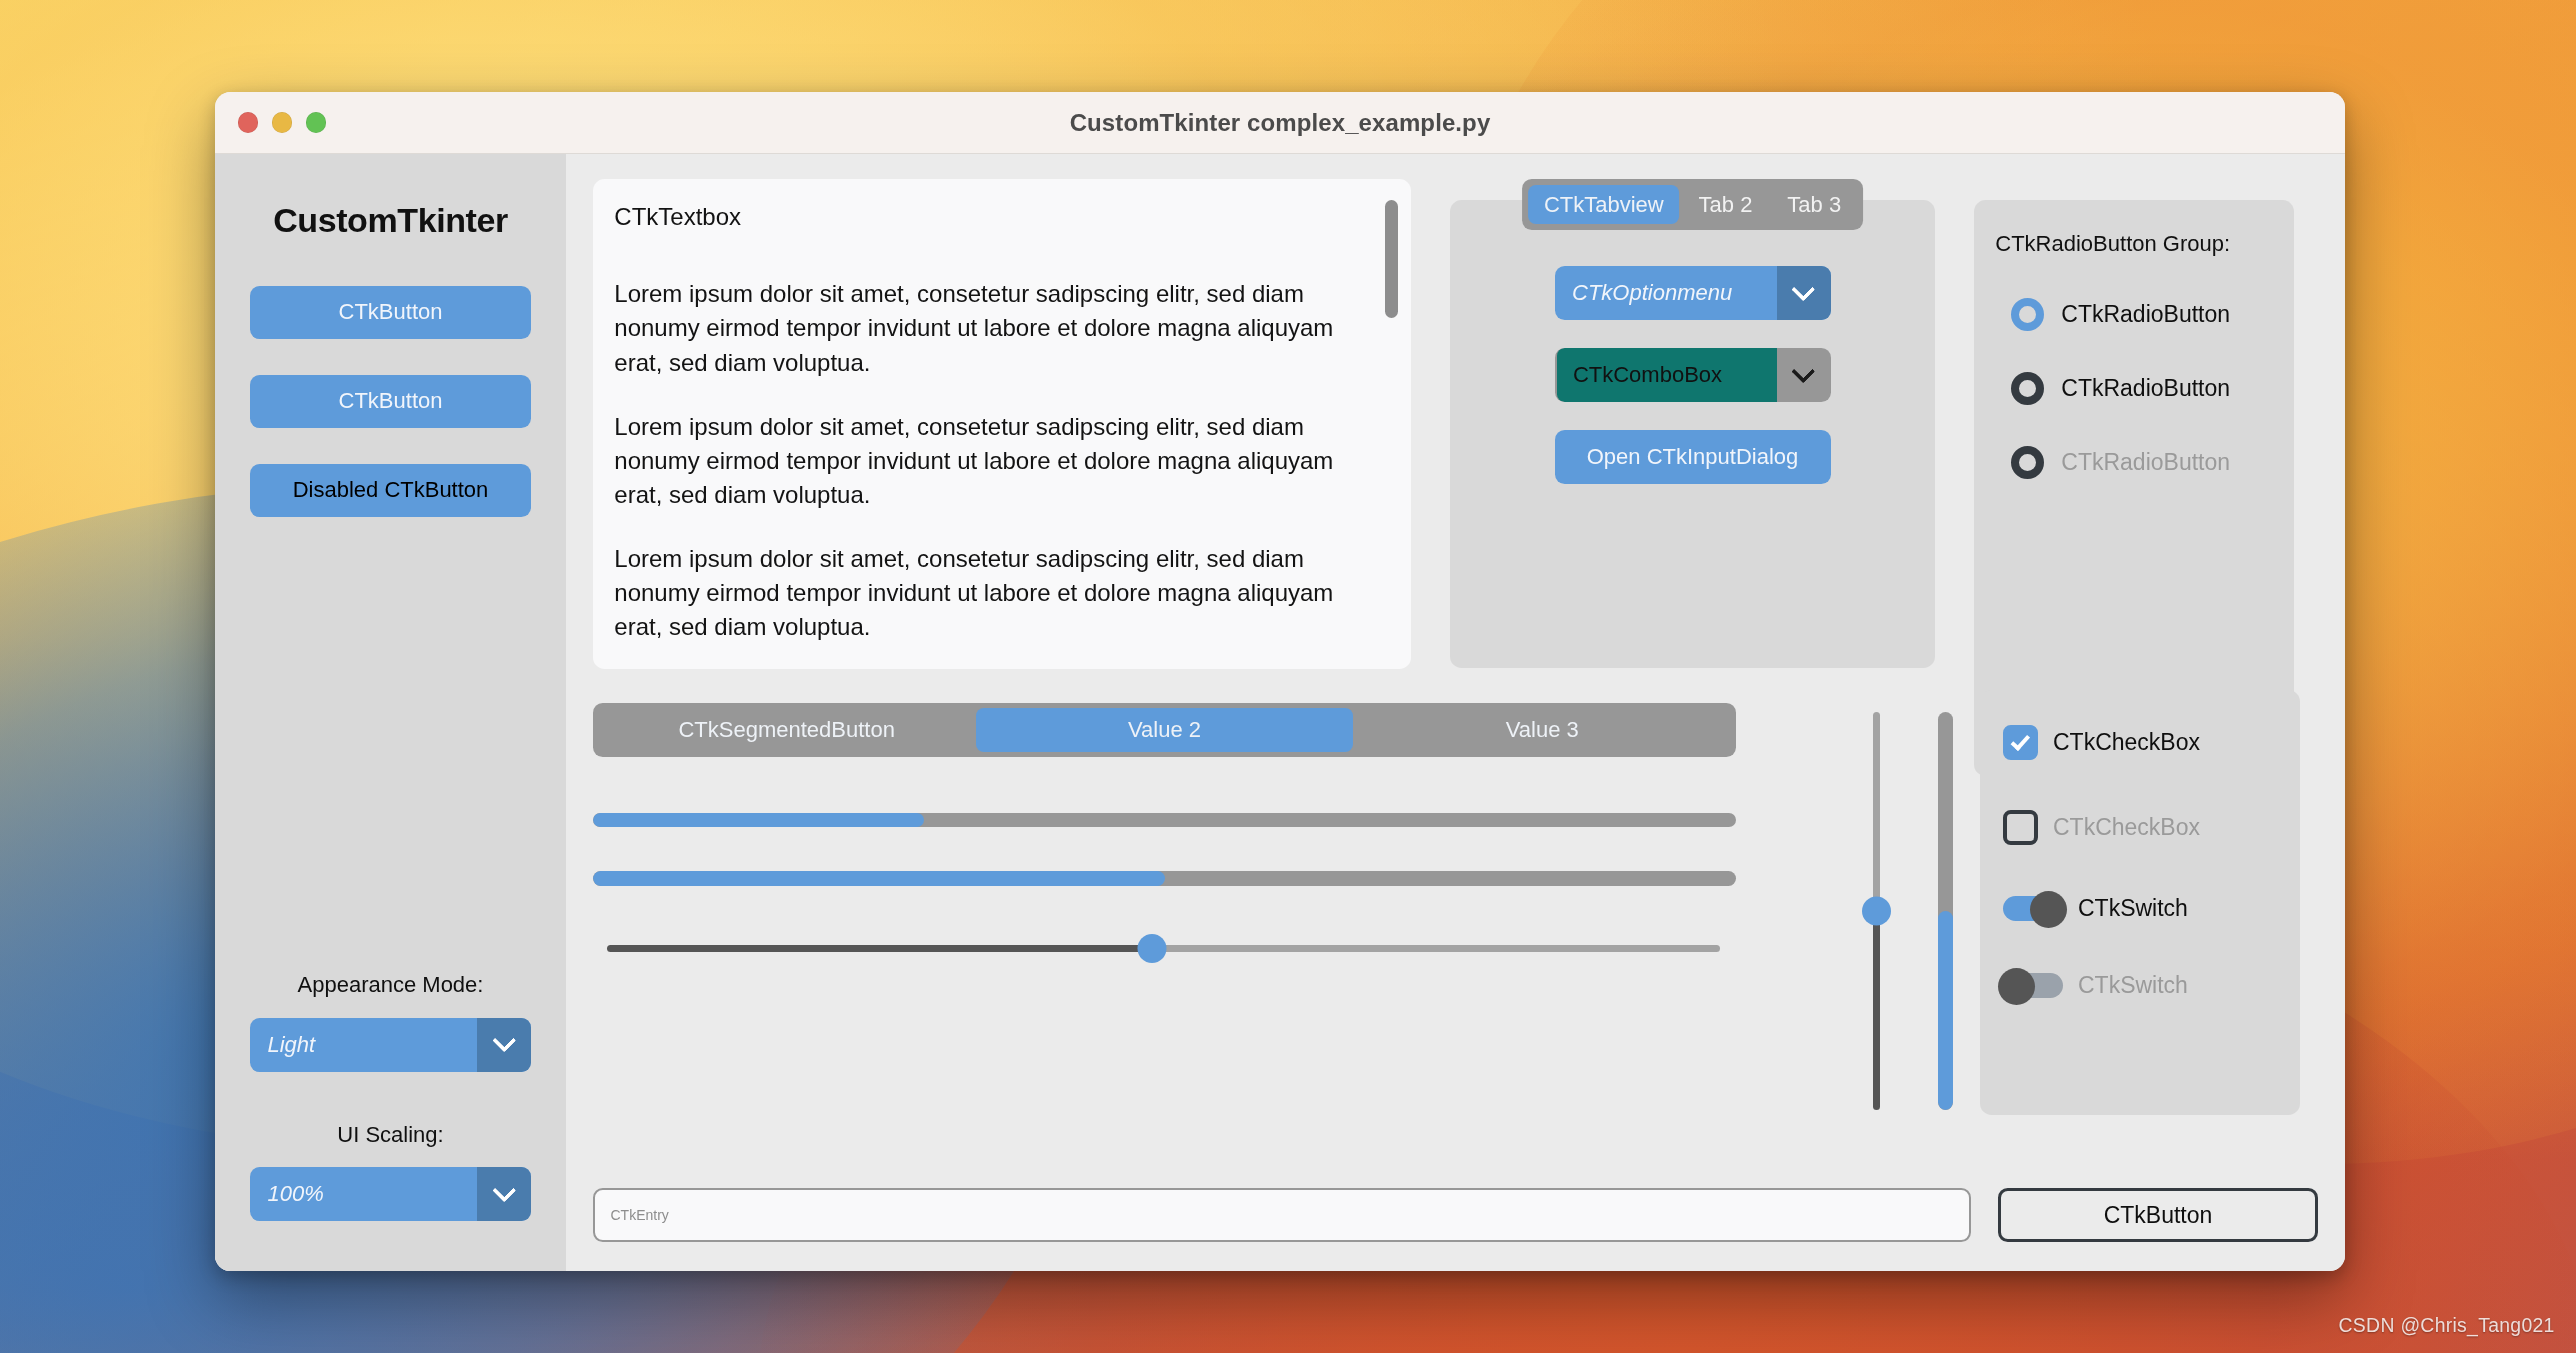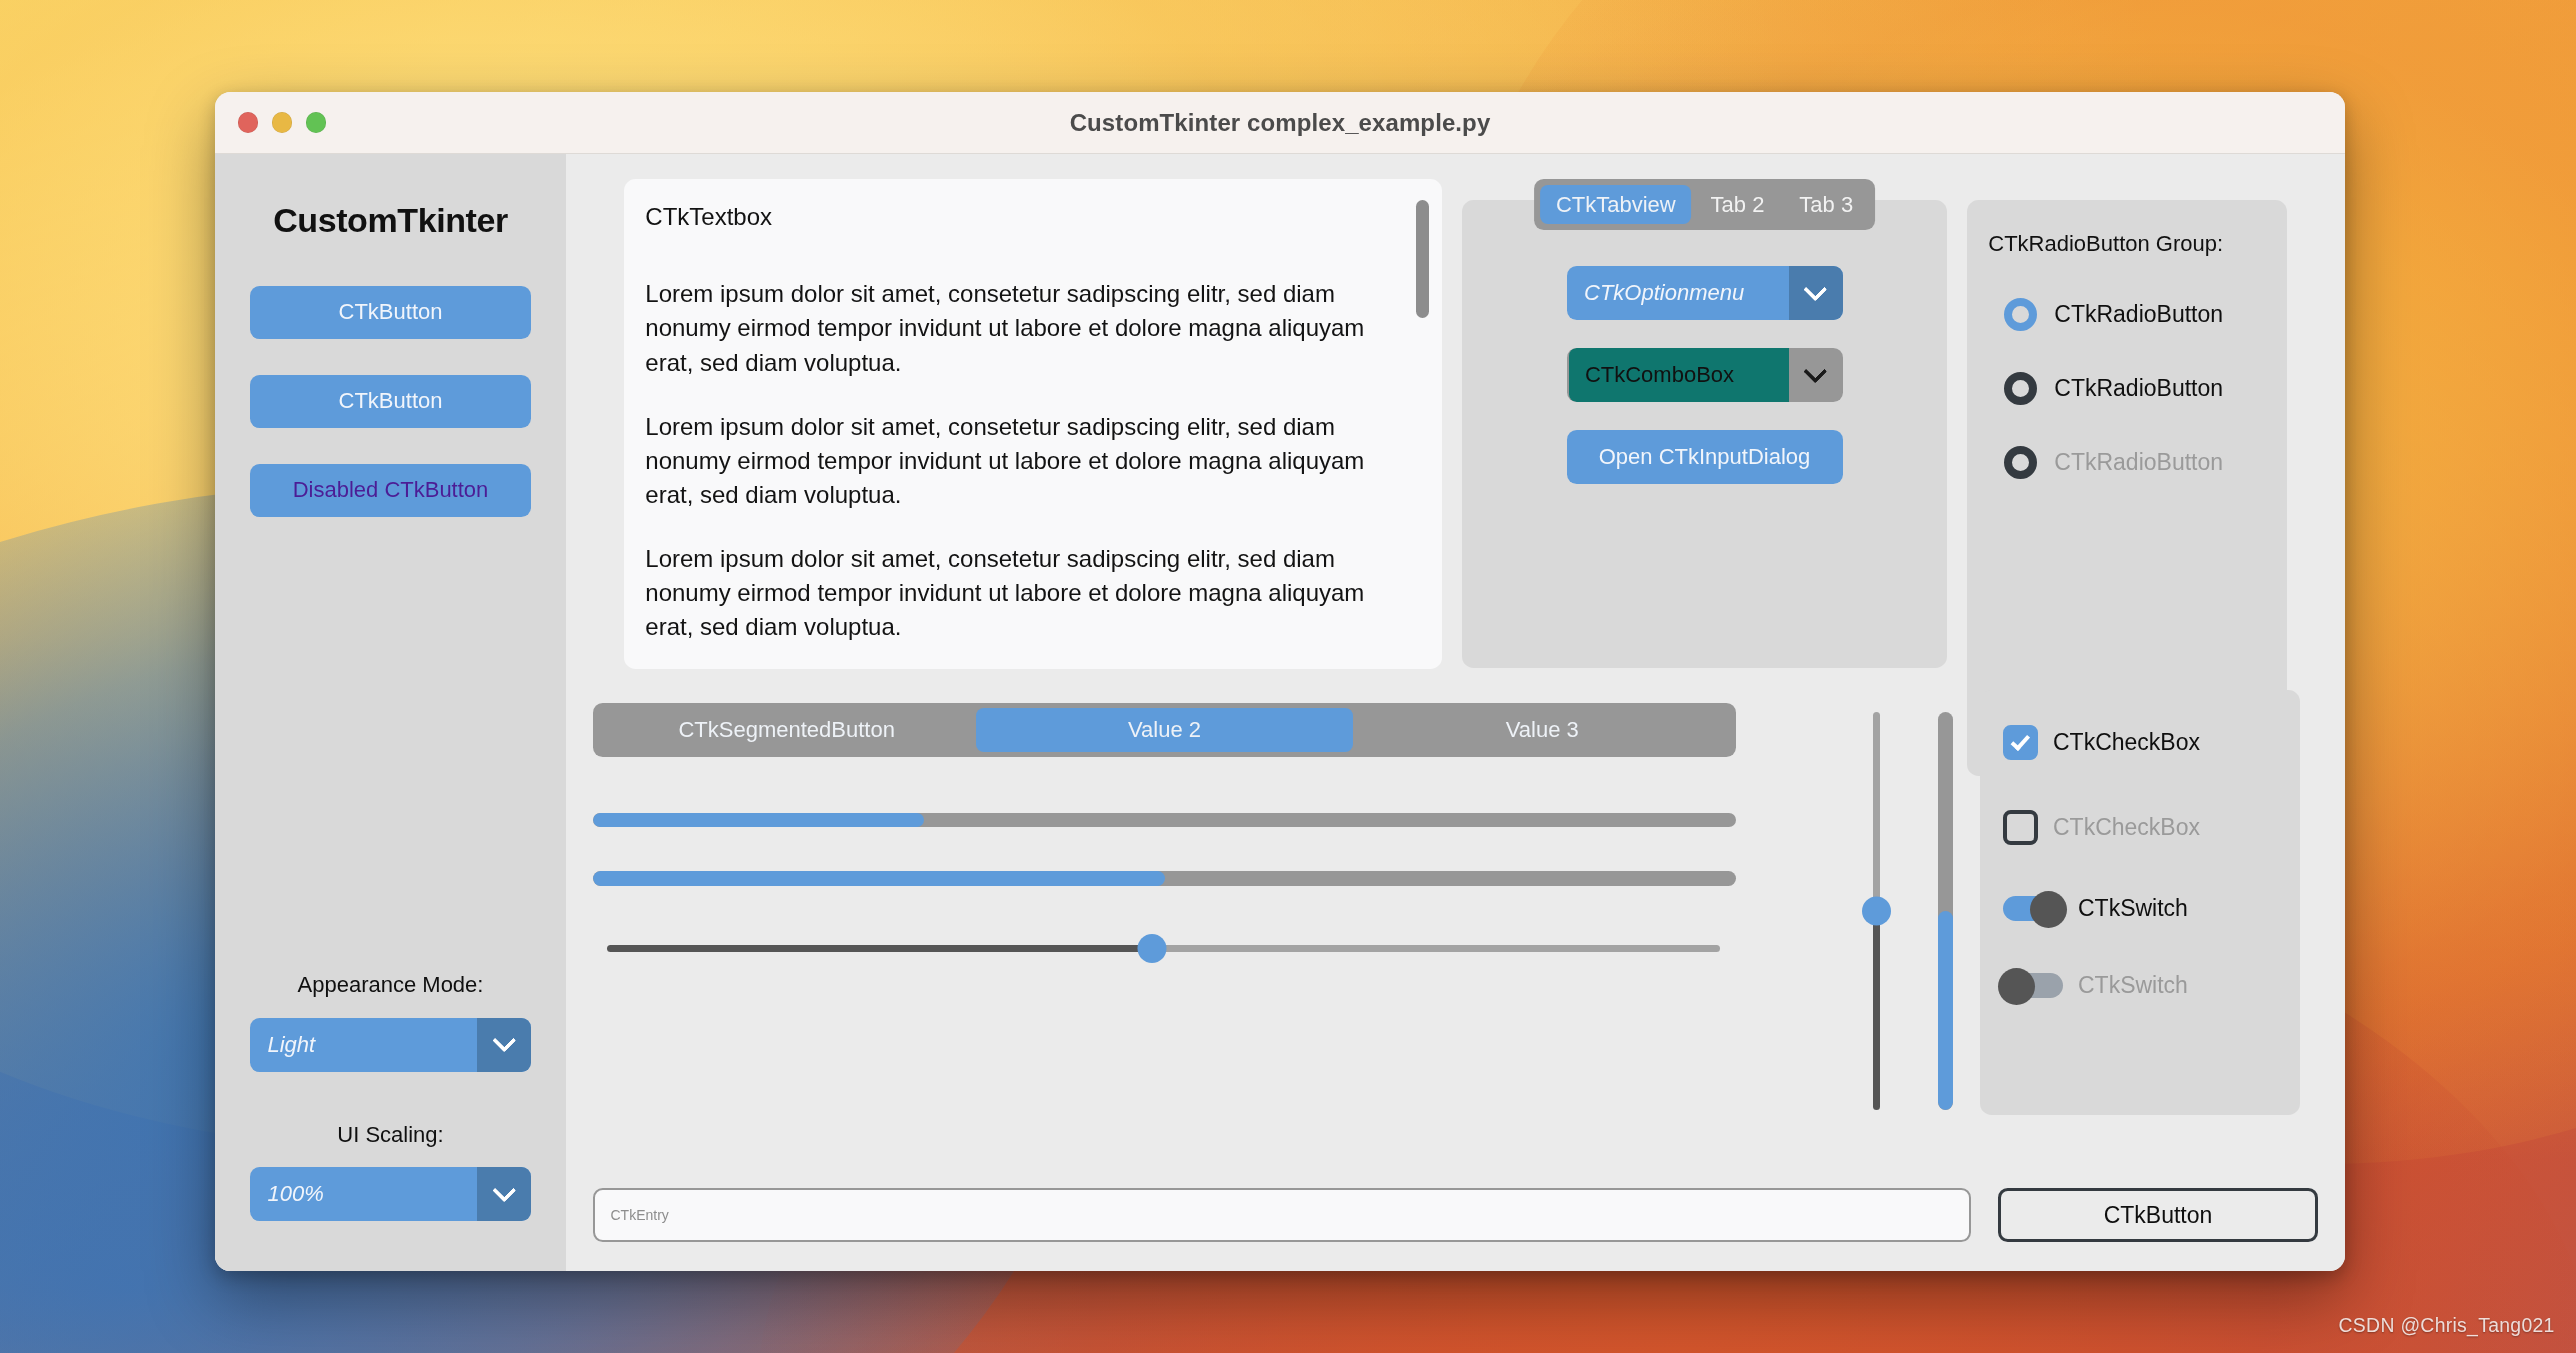"CTkTextbox" #top-row { gap: 20px -> 39px; justify-content: center -> none }
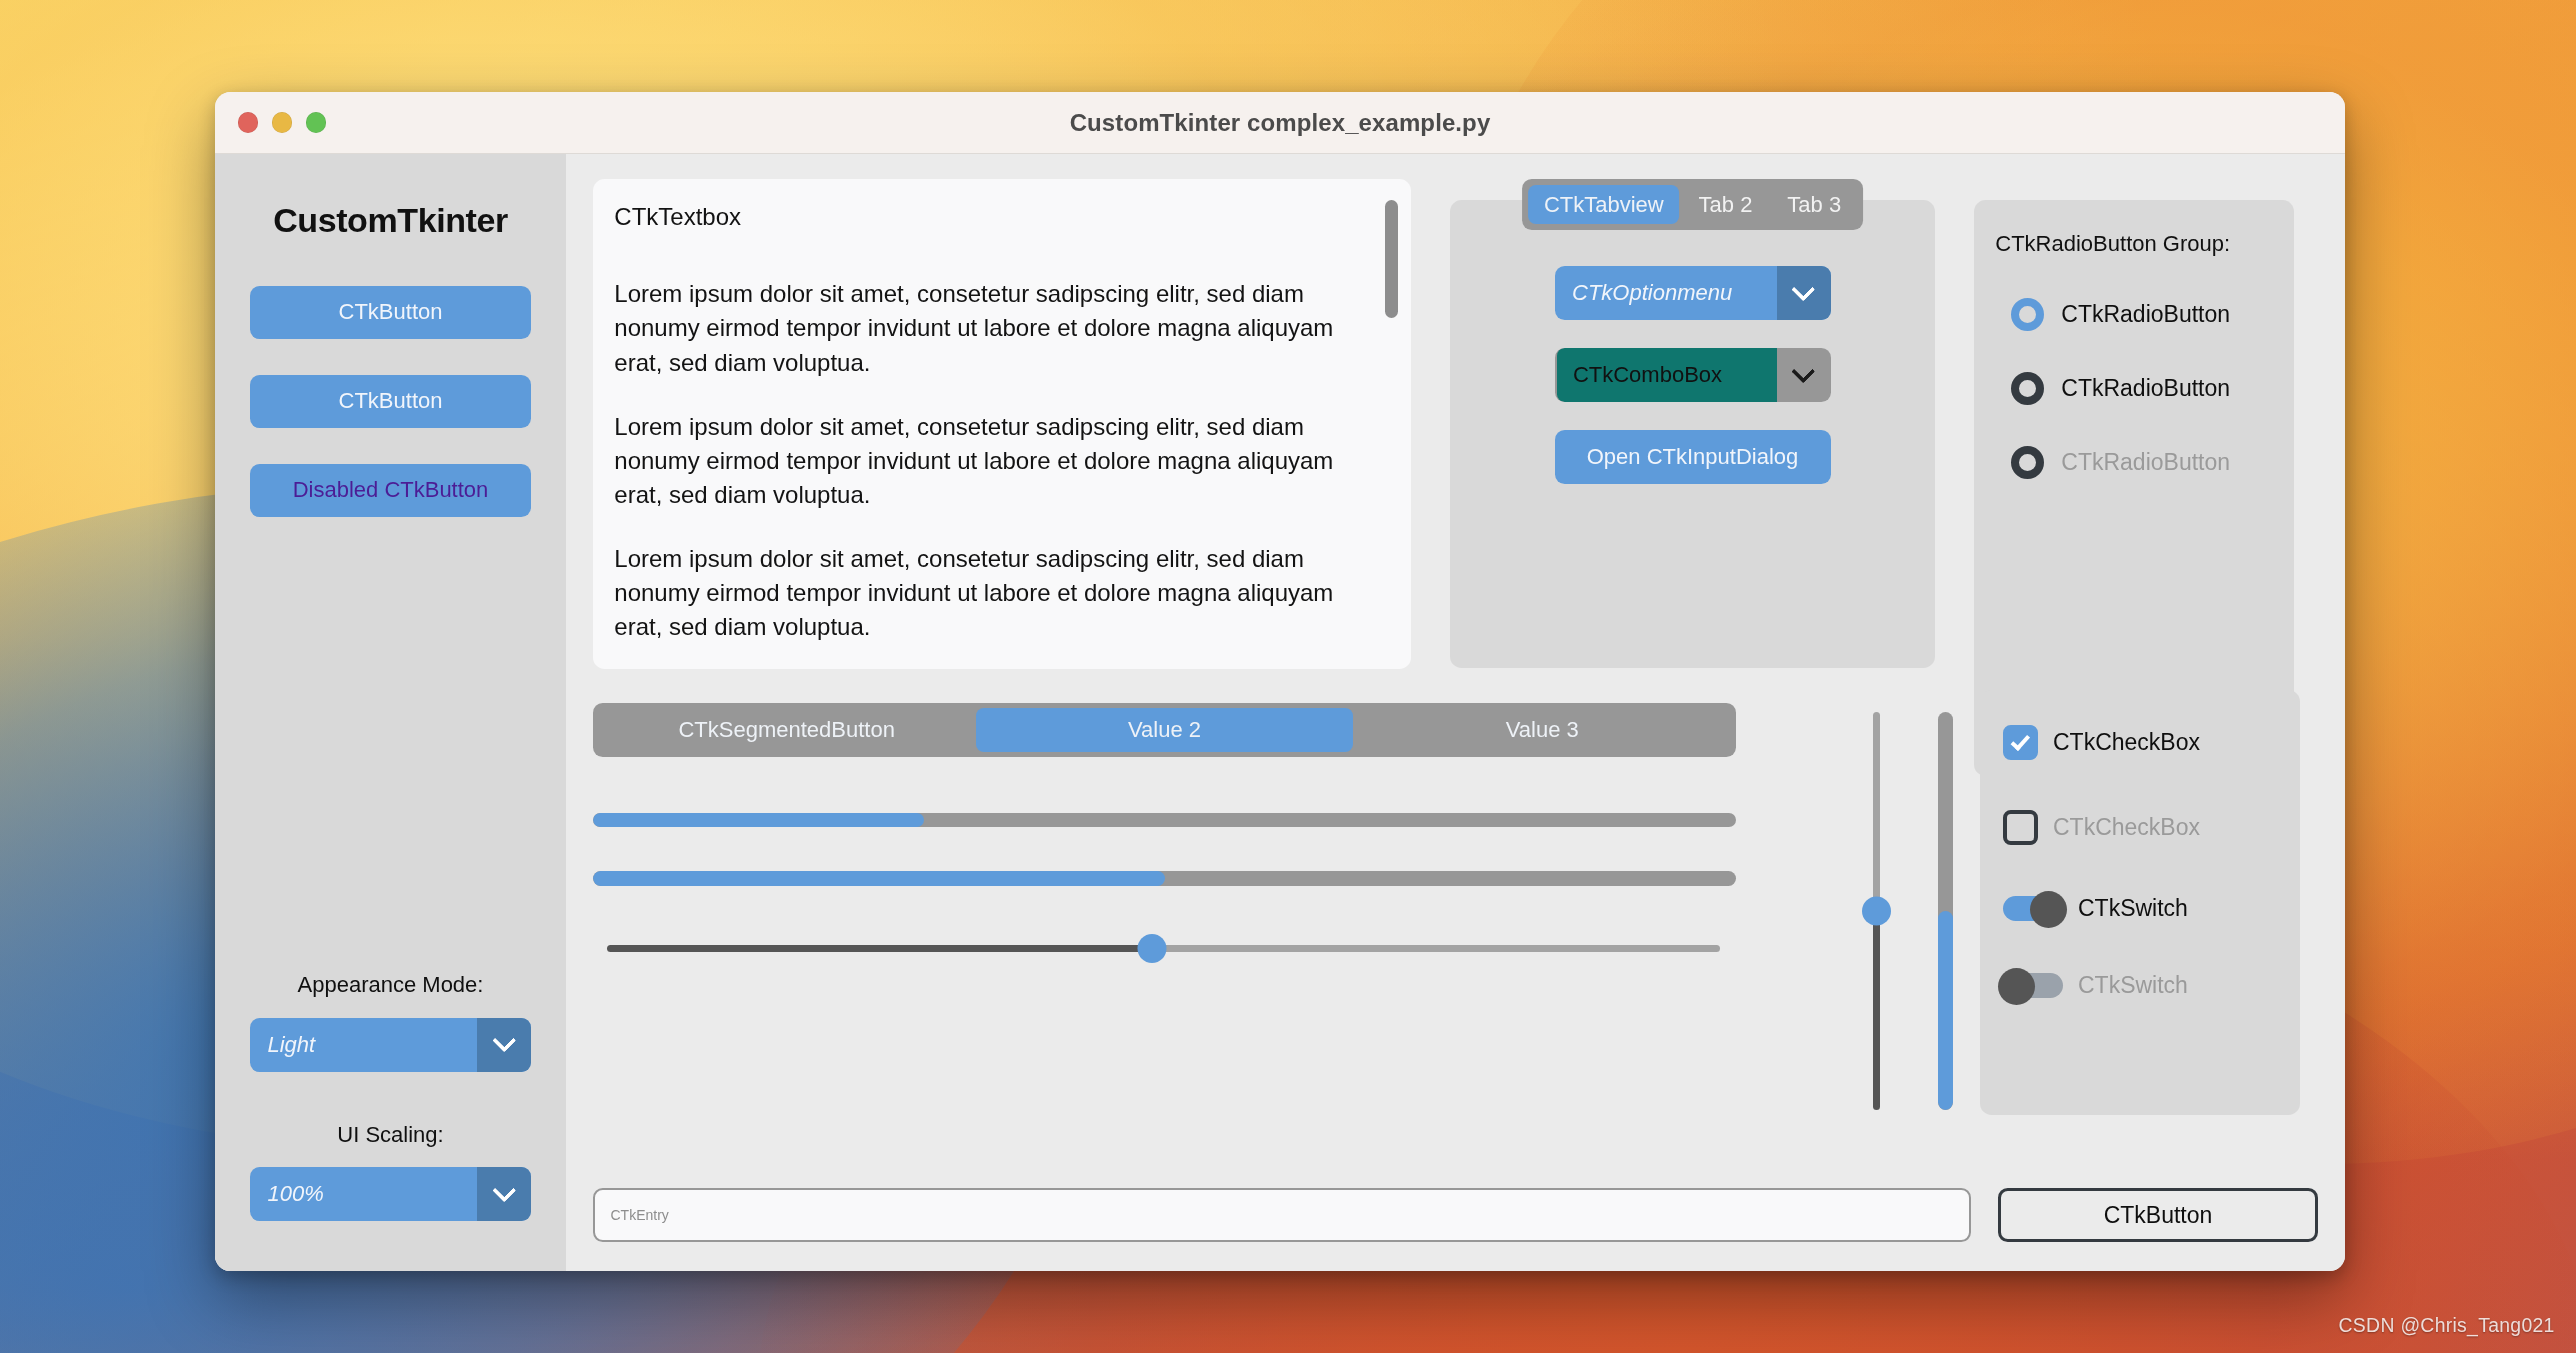"Disabled CTkButton" .sb-btn.disabled { color: #4c1d95 -> #000000 }
